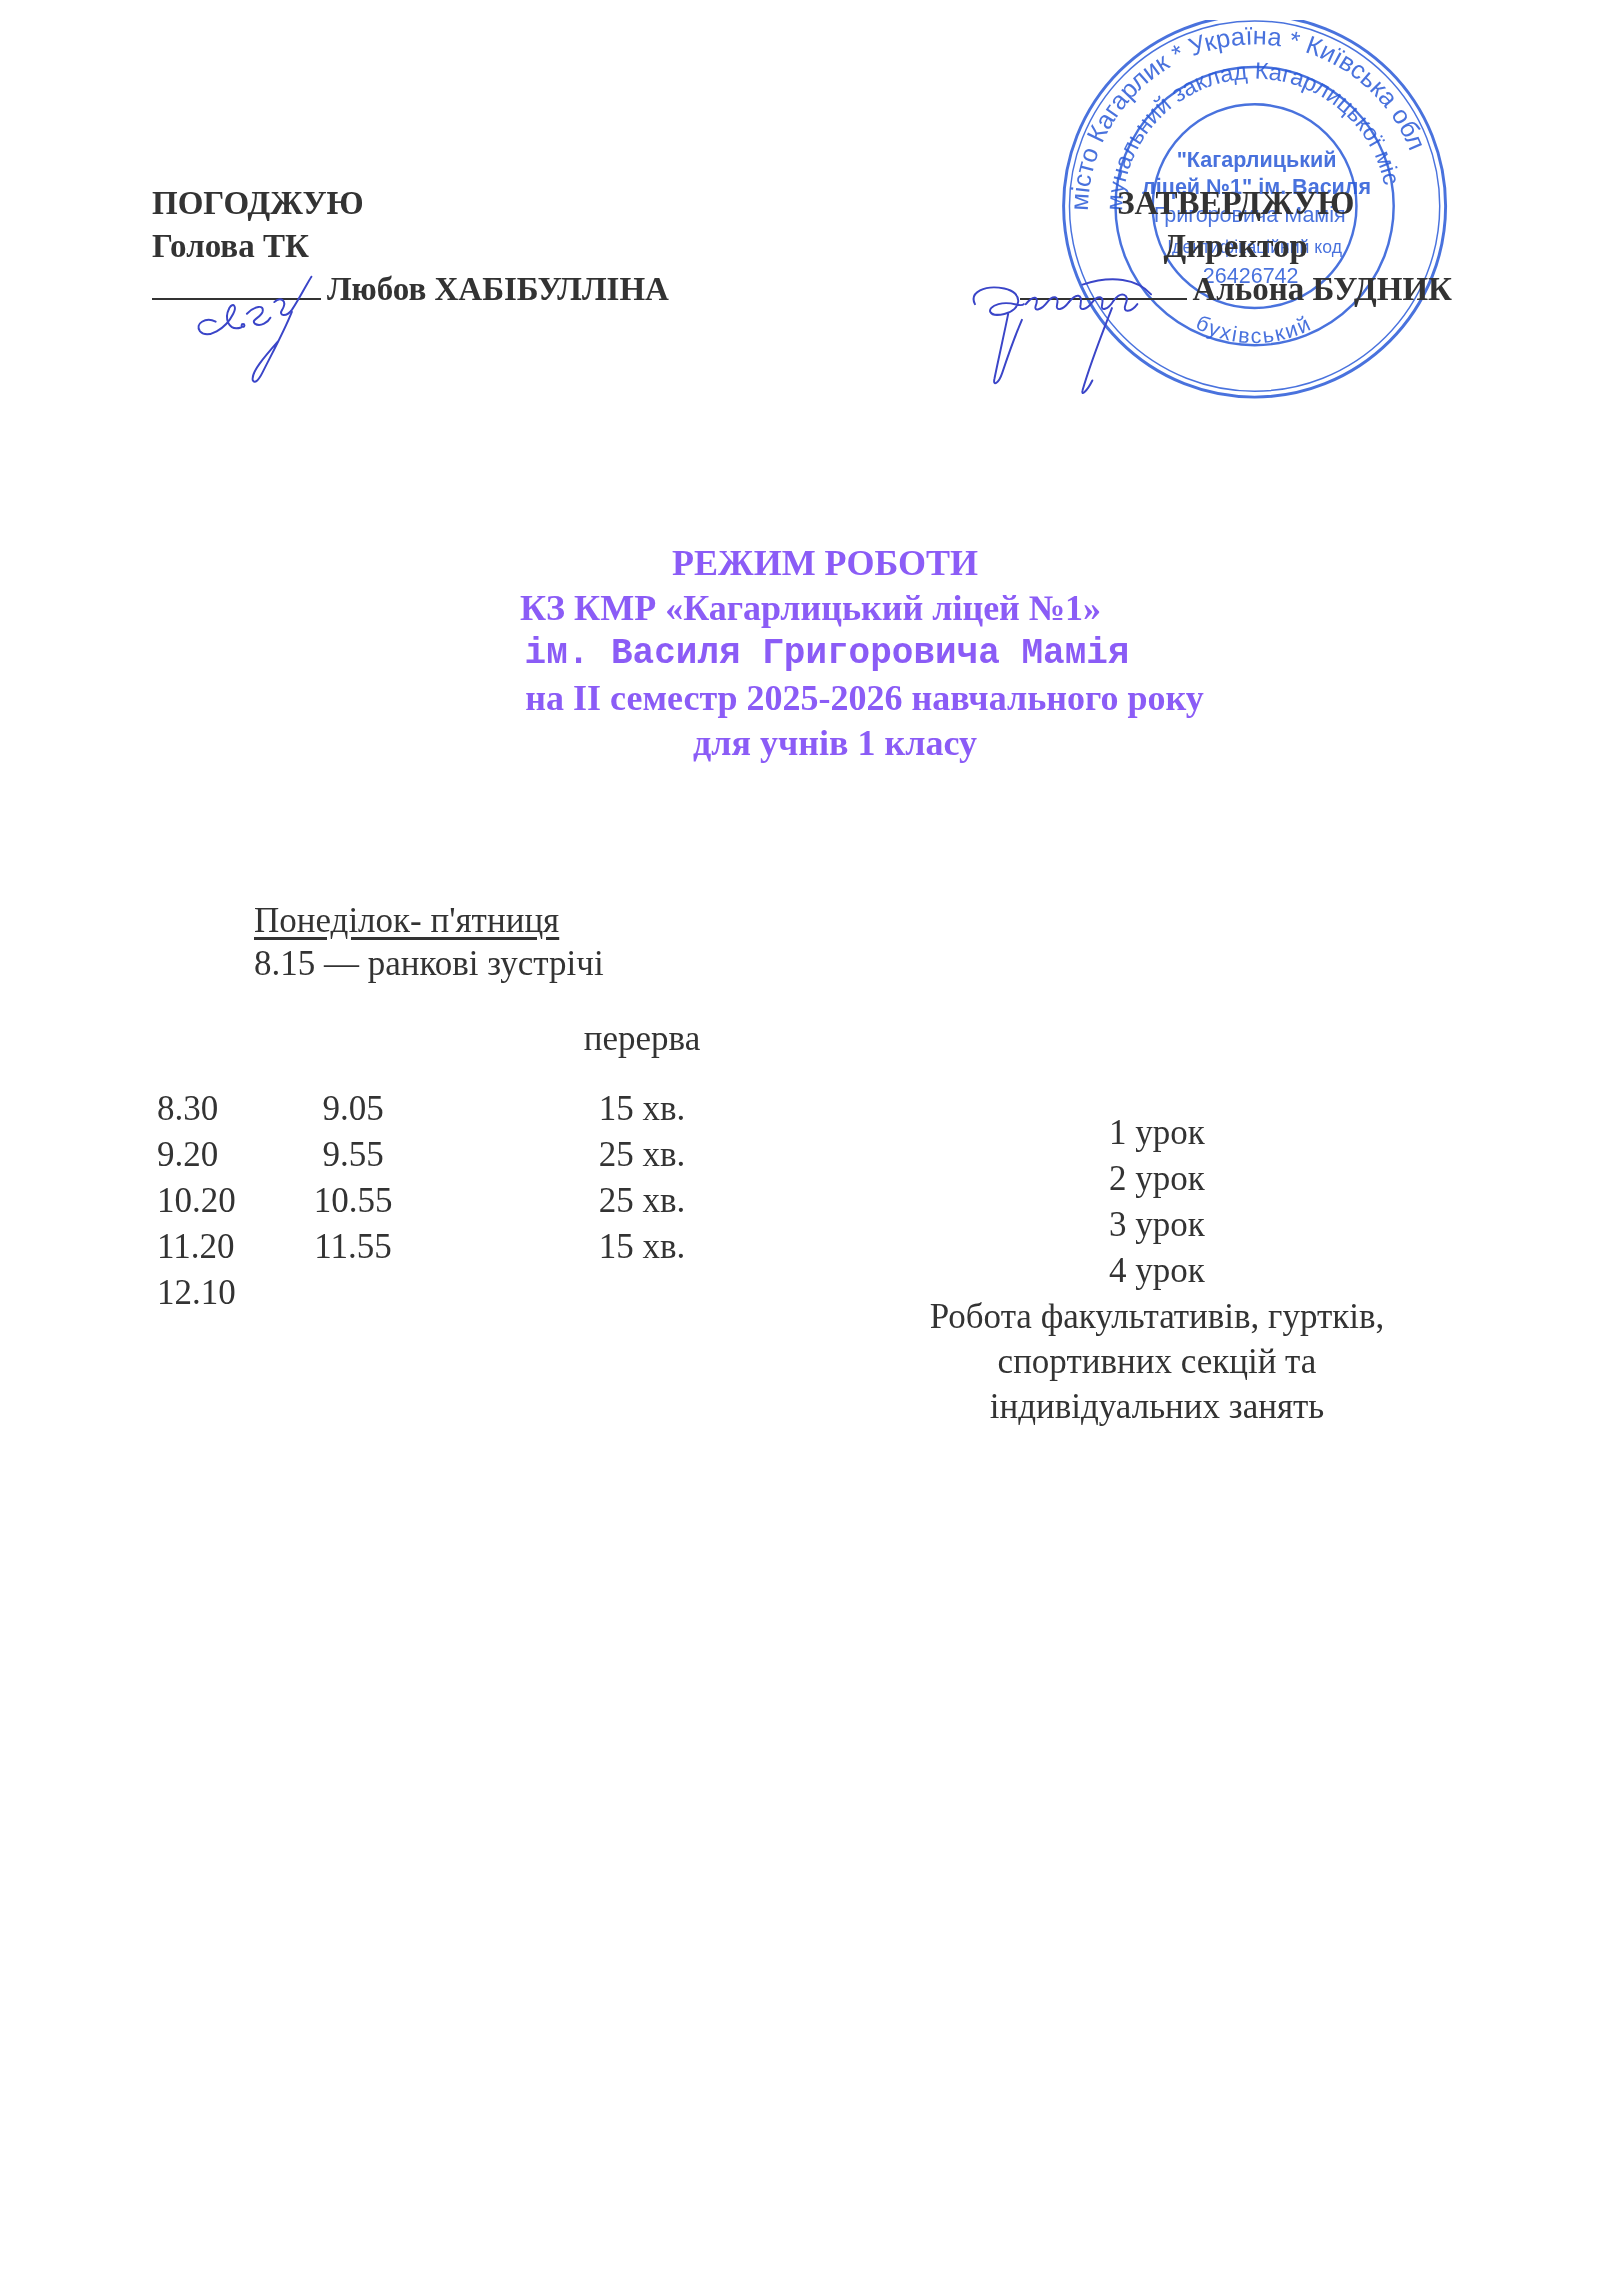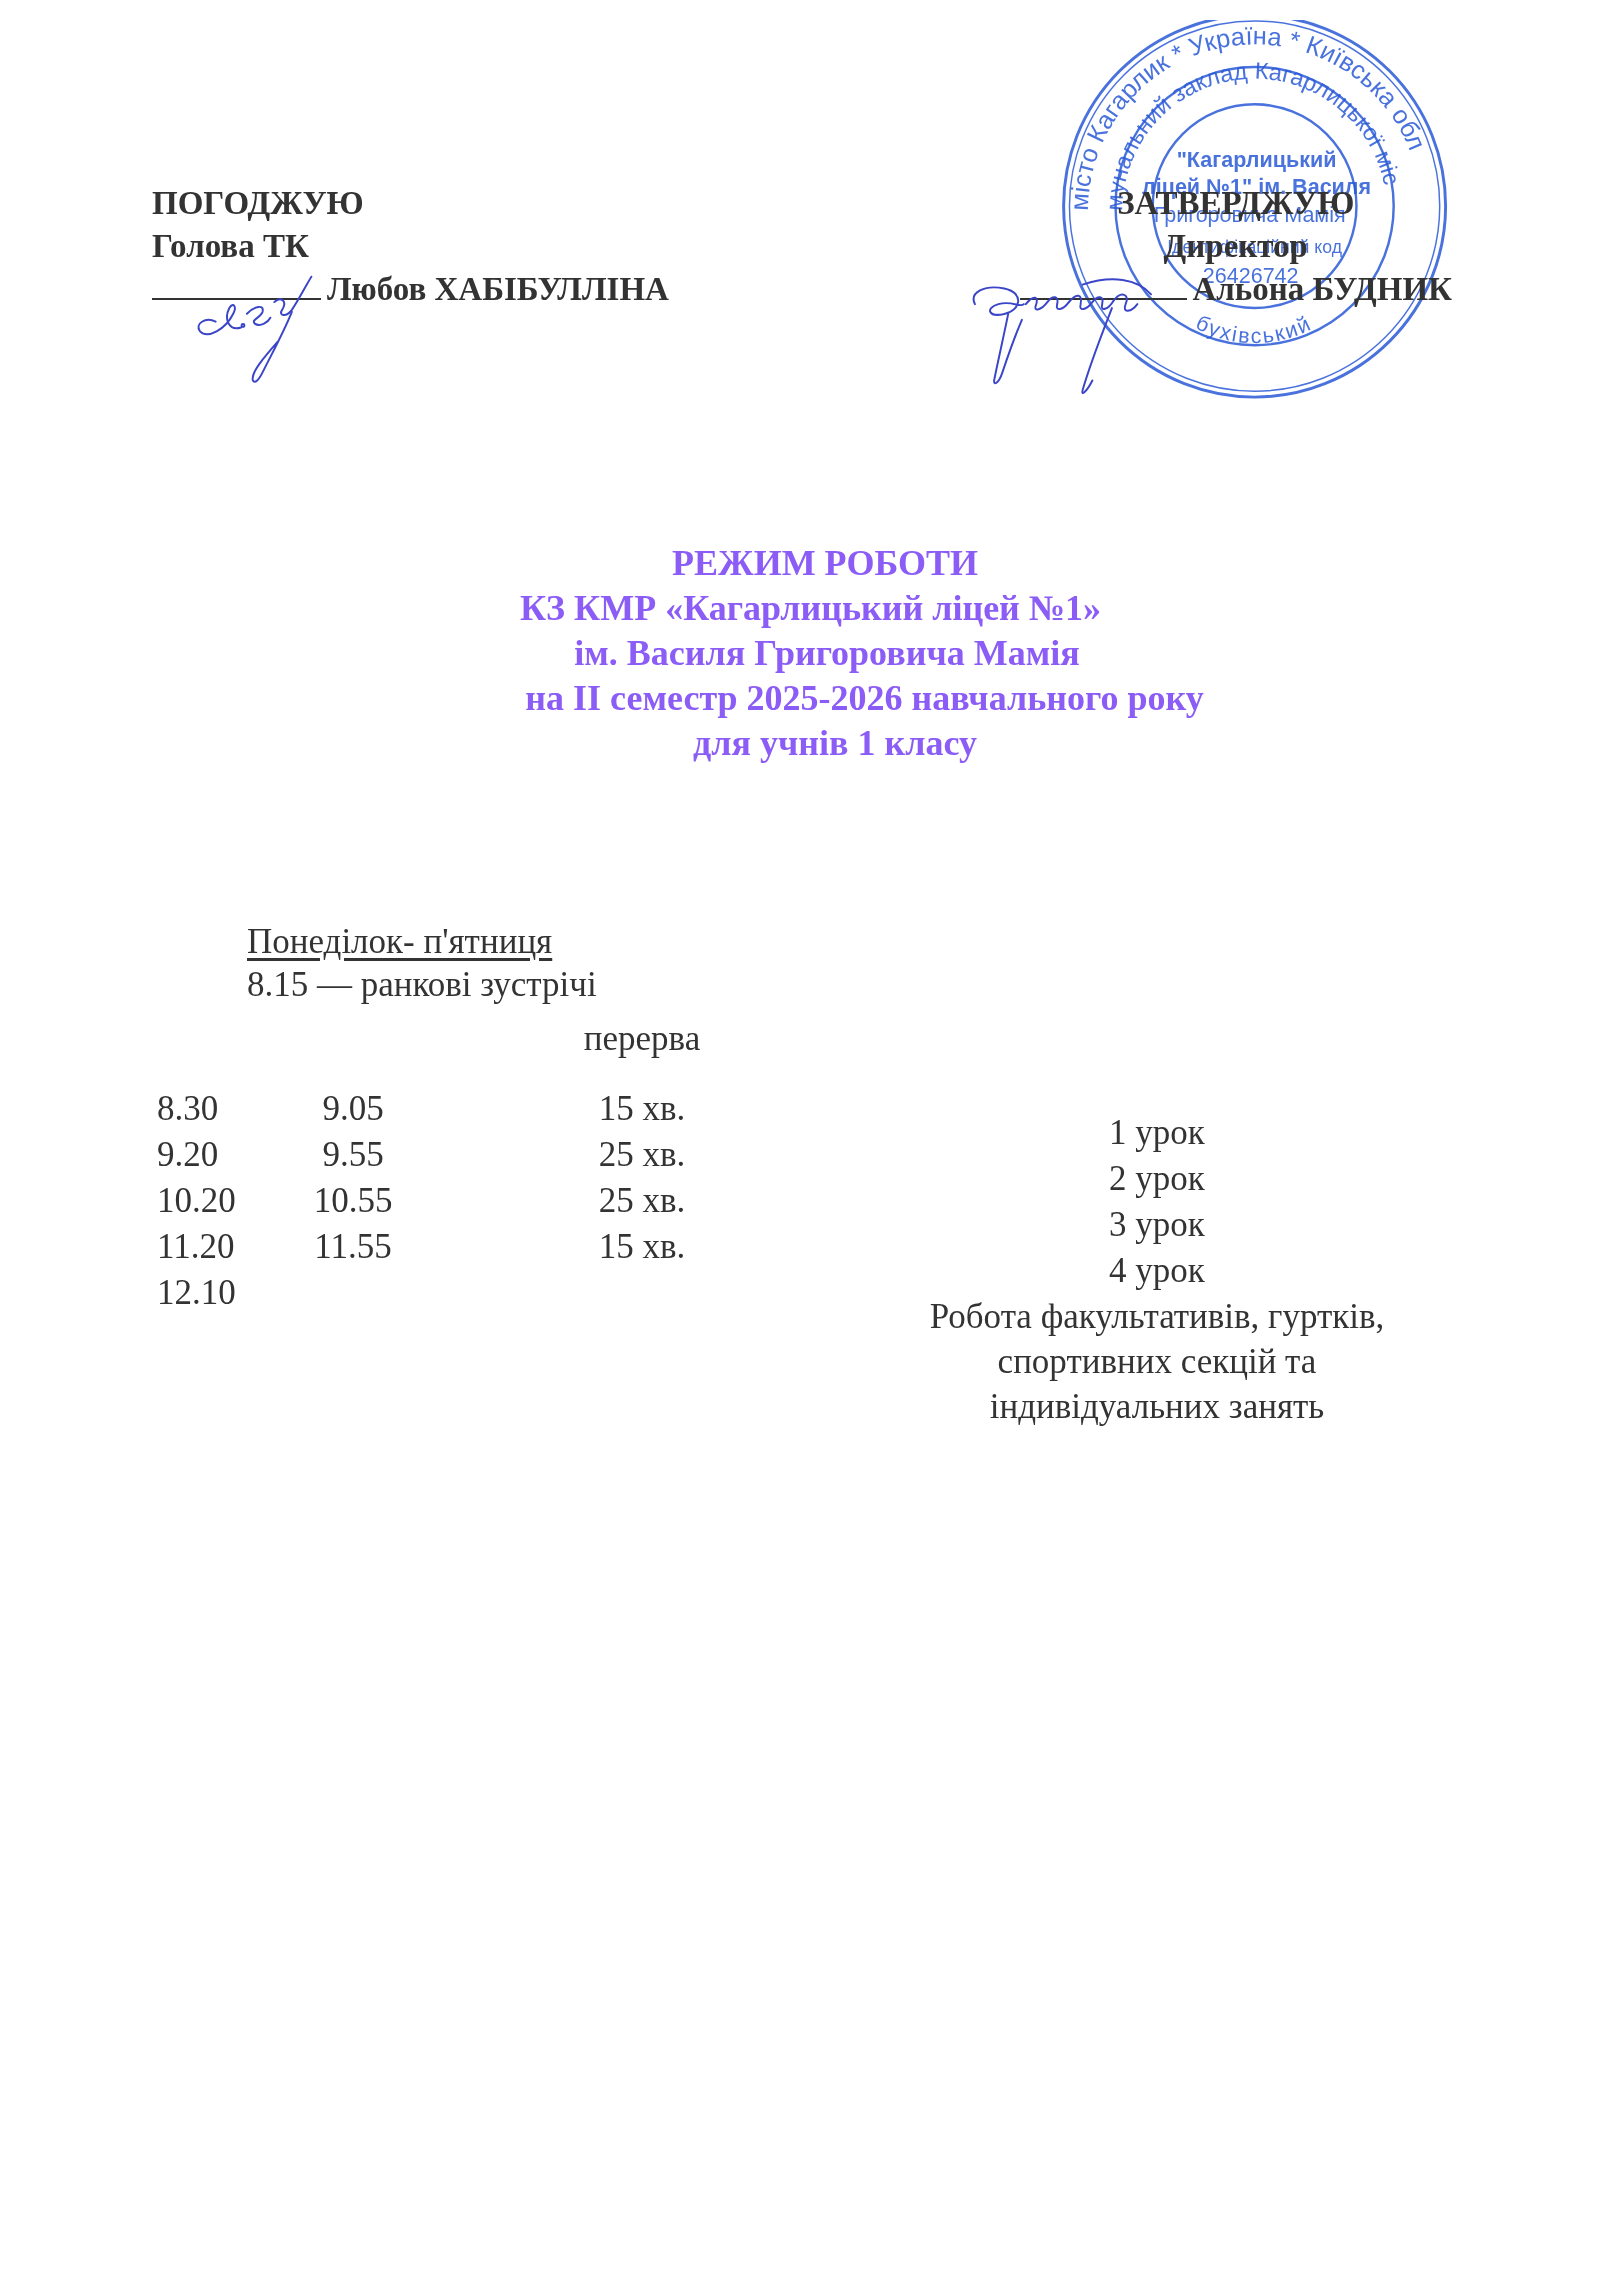"ім. Василя Григоровича Мамія" div { font-family: none -> Liberation Mono, monospace }
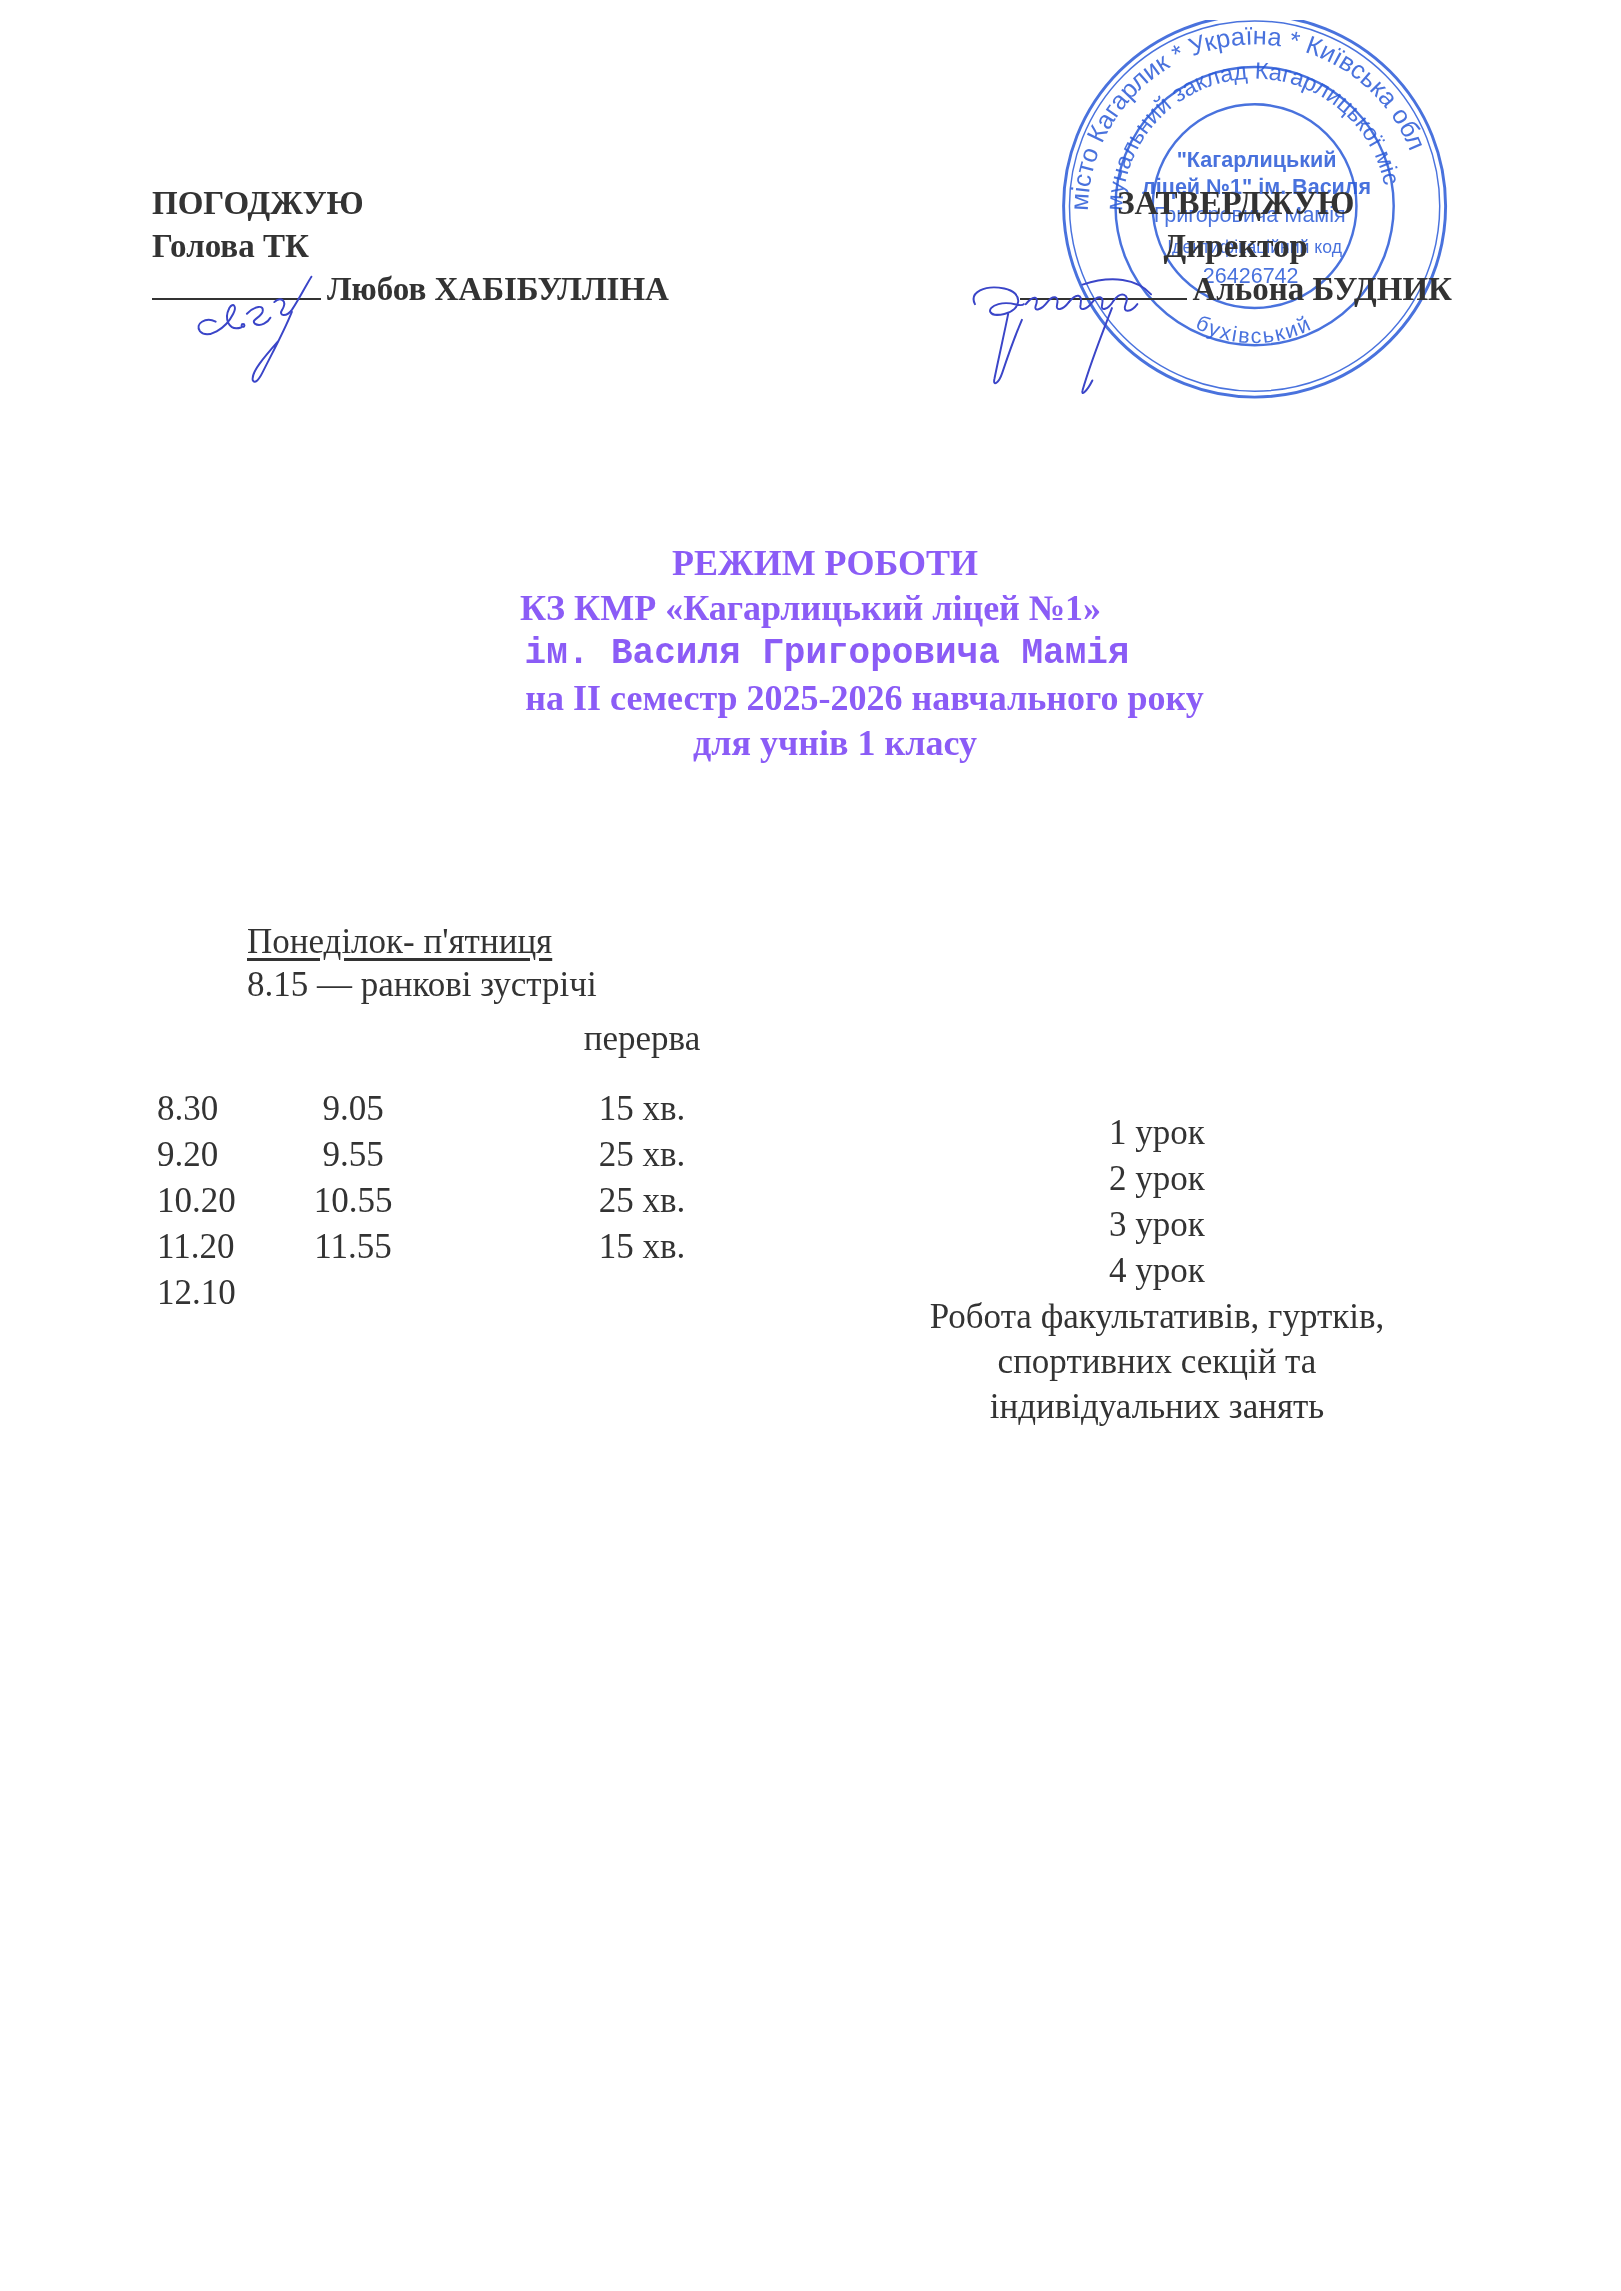"Понеділок- п'ятниця" .intro { left: 247px -> 254px; margin-top: 21px -> none }
